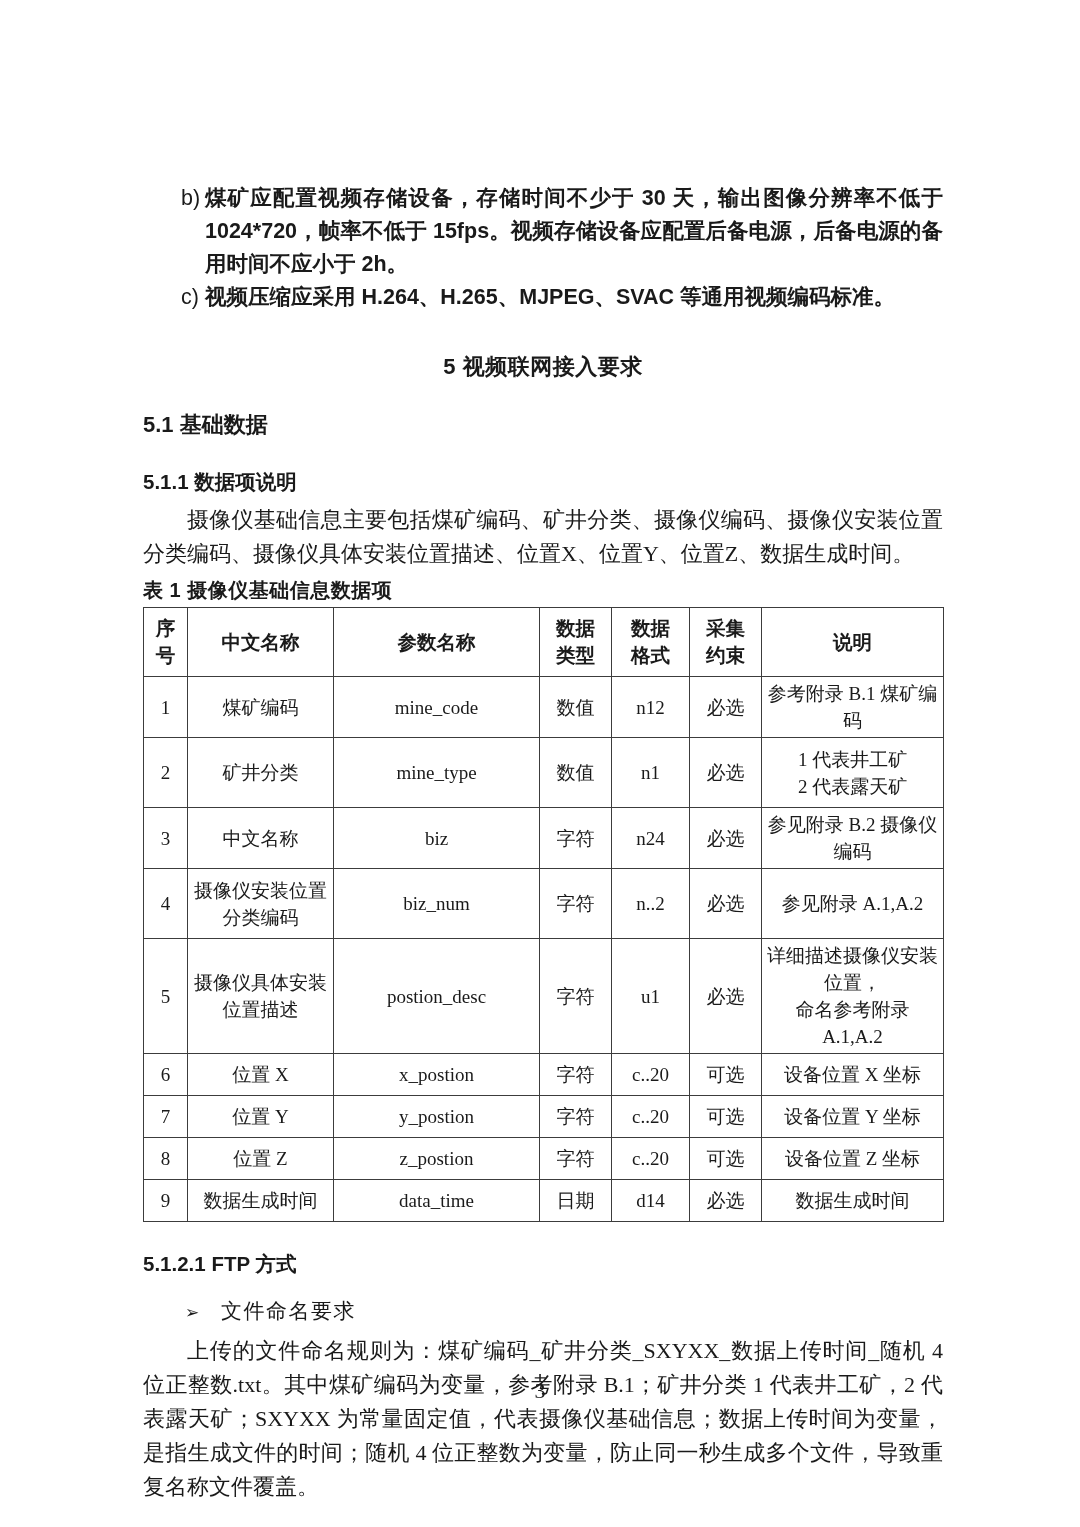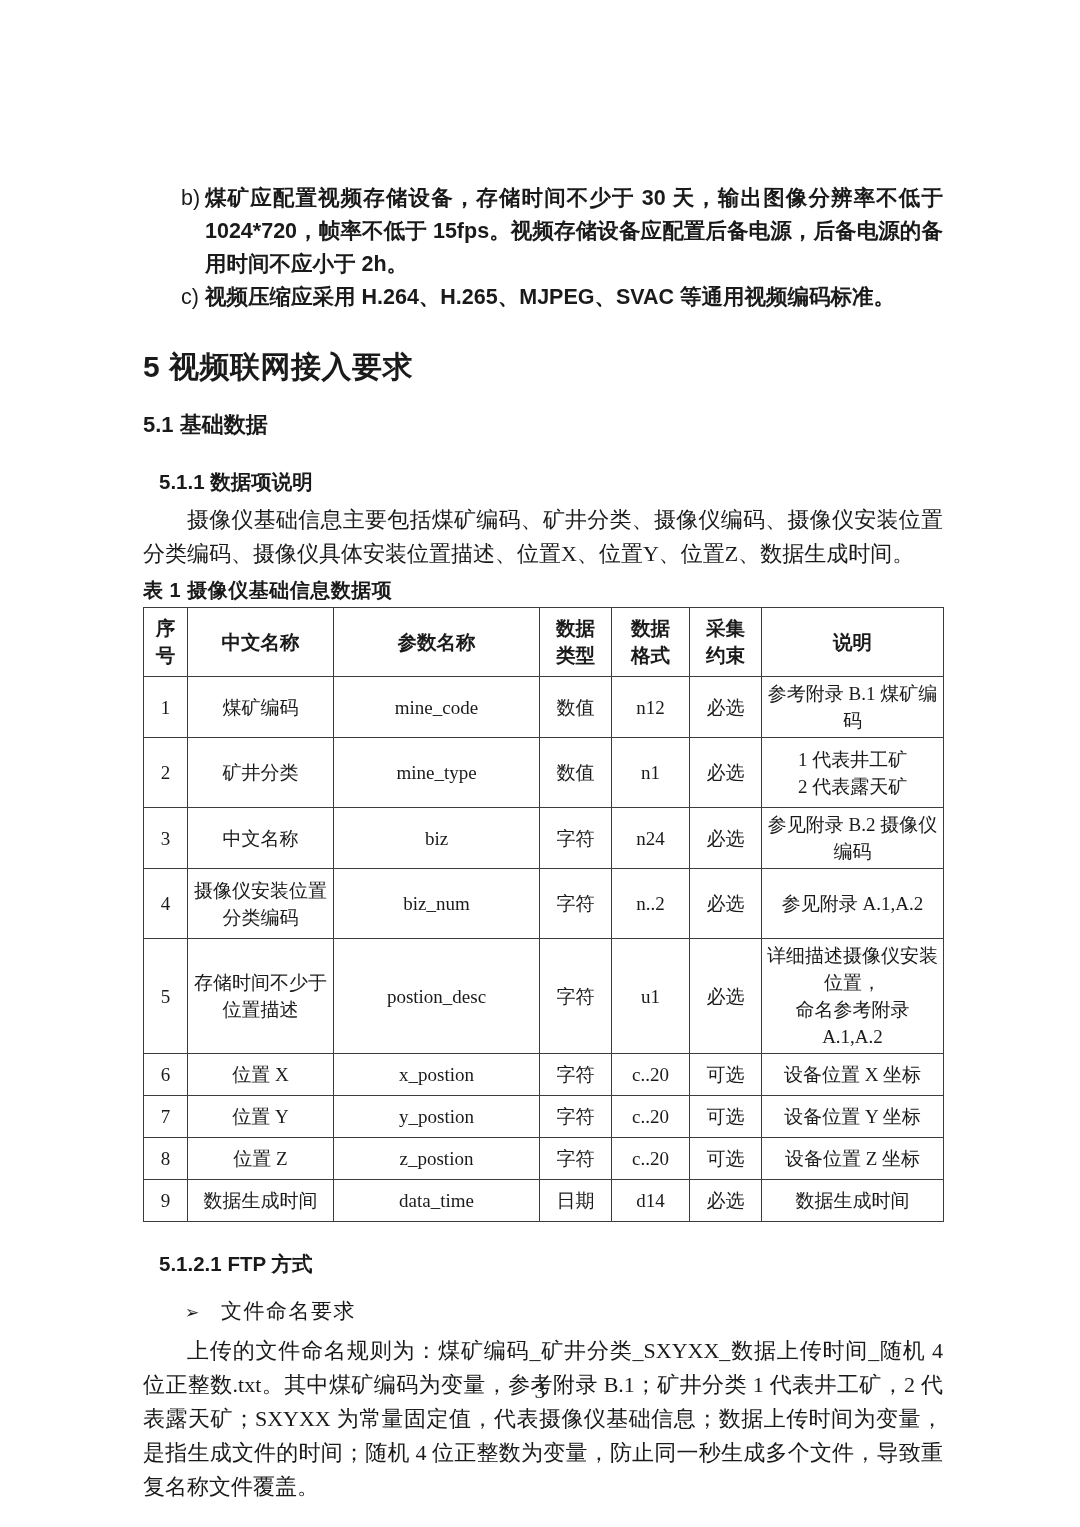"5 视频联网接入要求" h1.sec { font-size: 30px -> 22px; text-align: none -> center }
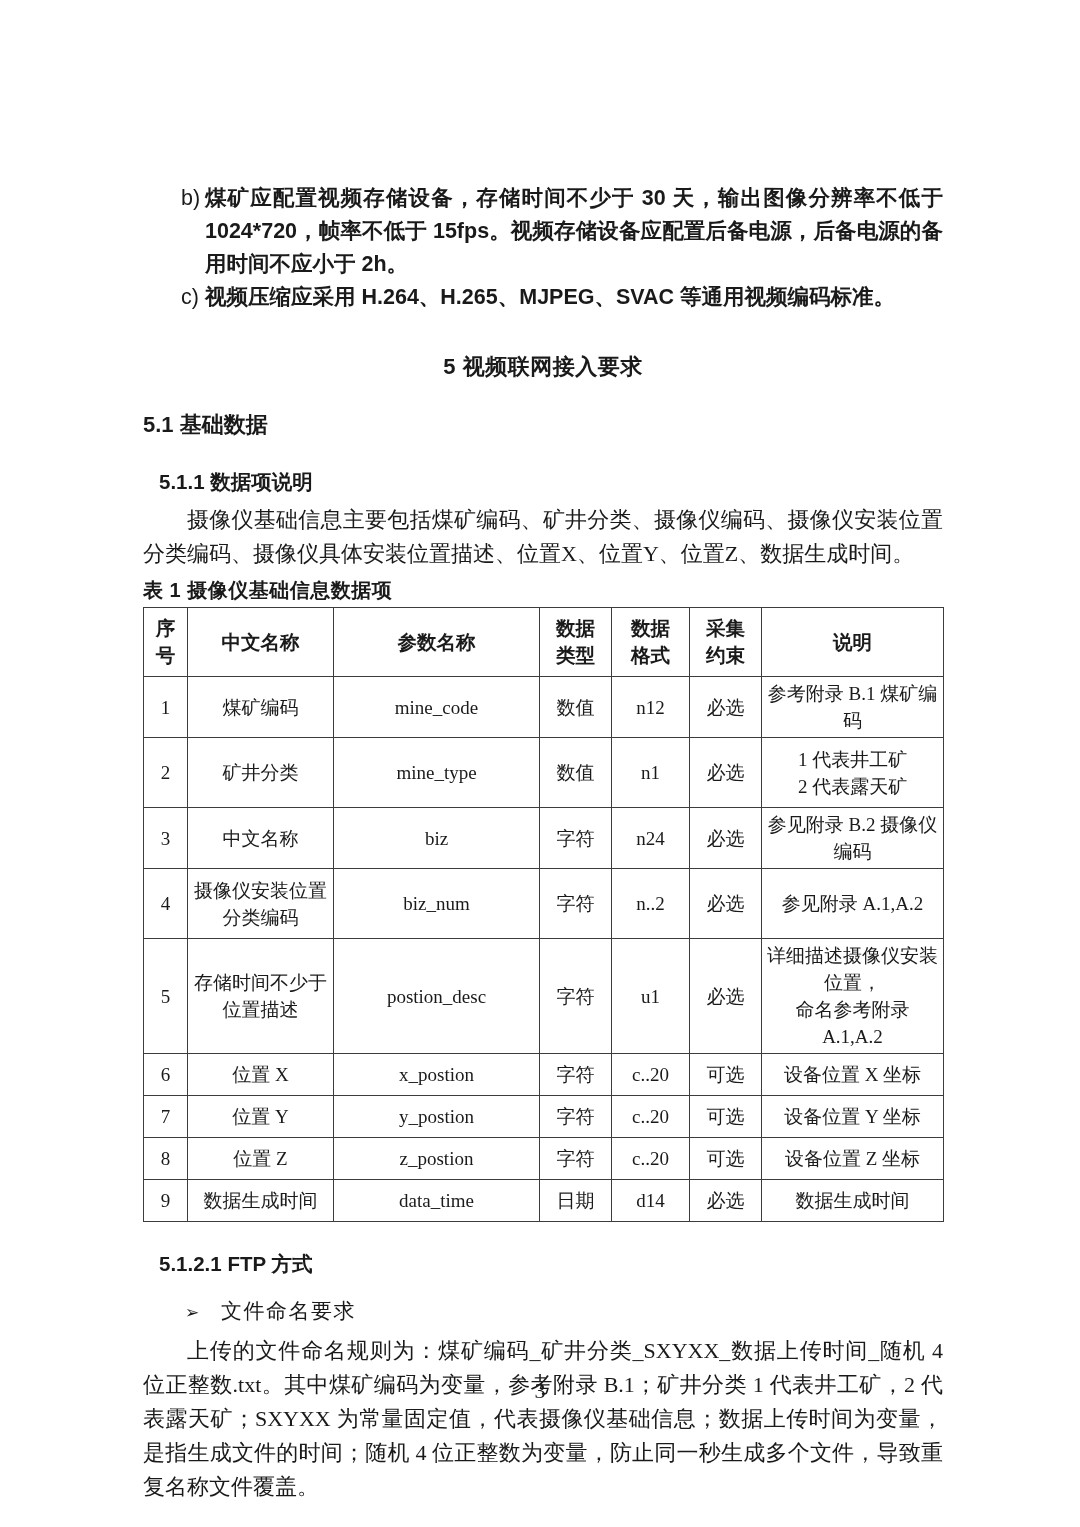"5.1.1 数据项说明" h3.sec { margin: 27px 0 0 16px -> 27px 0 0 0 }
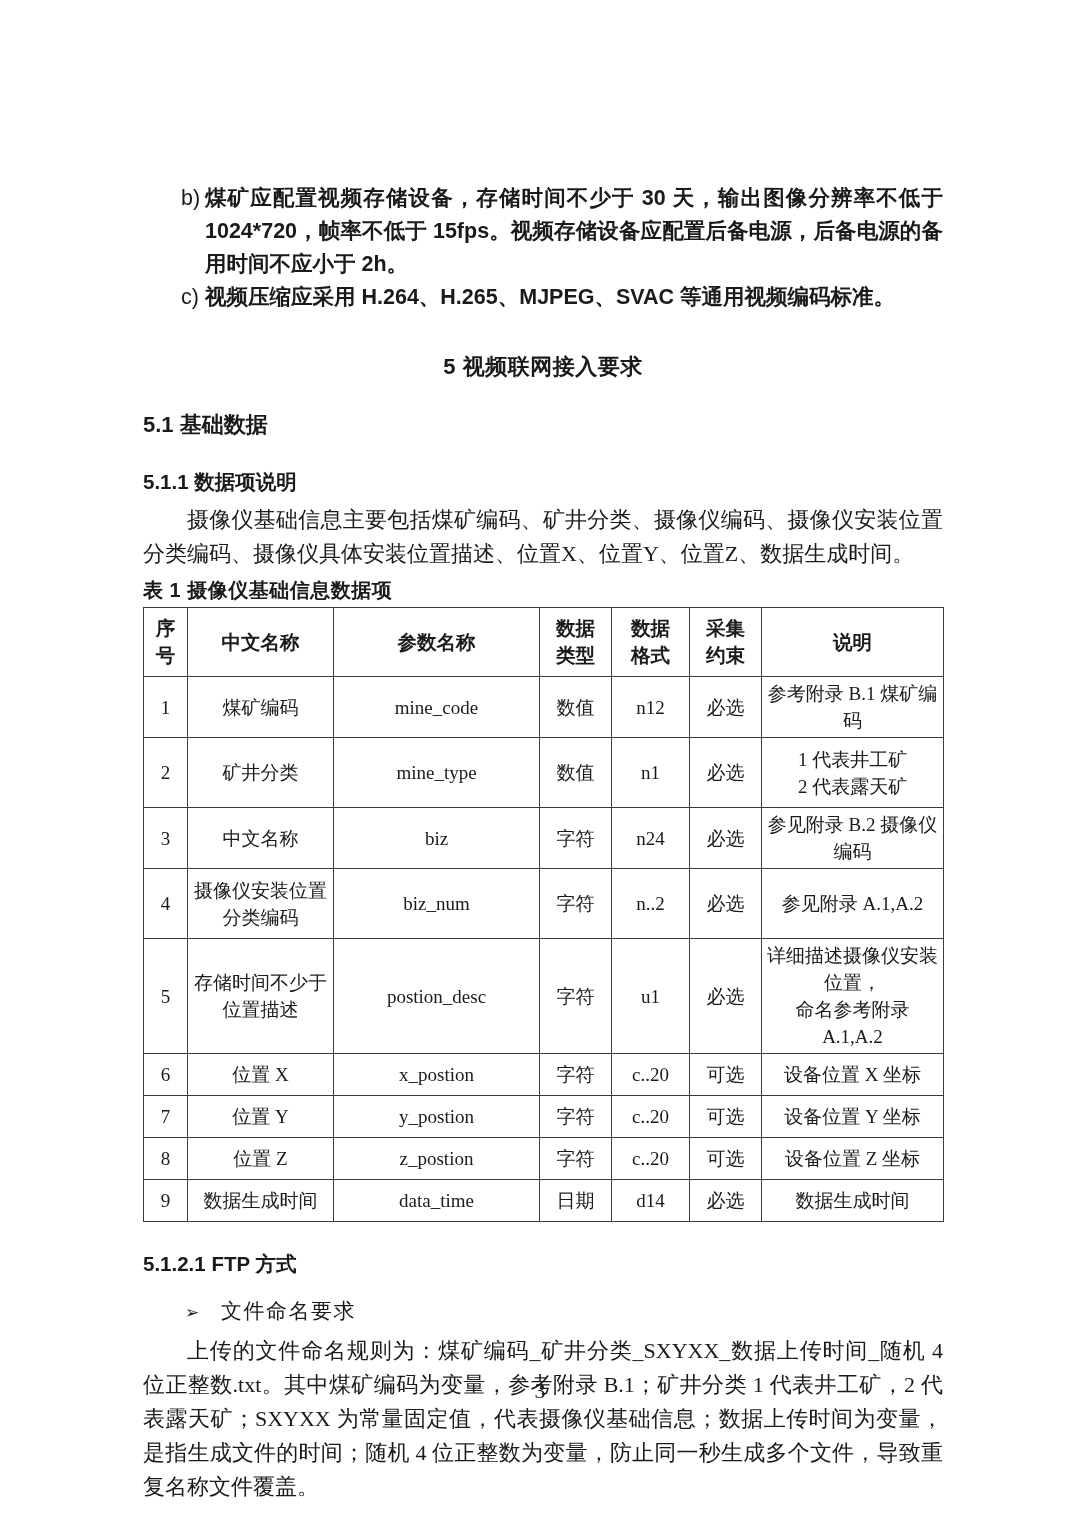"存储时间不少于" div { text: 存储时间不少于 -> 摄像仪具体安装 }
